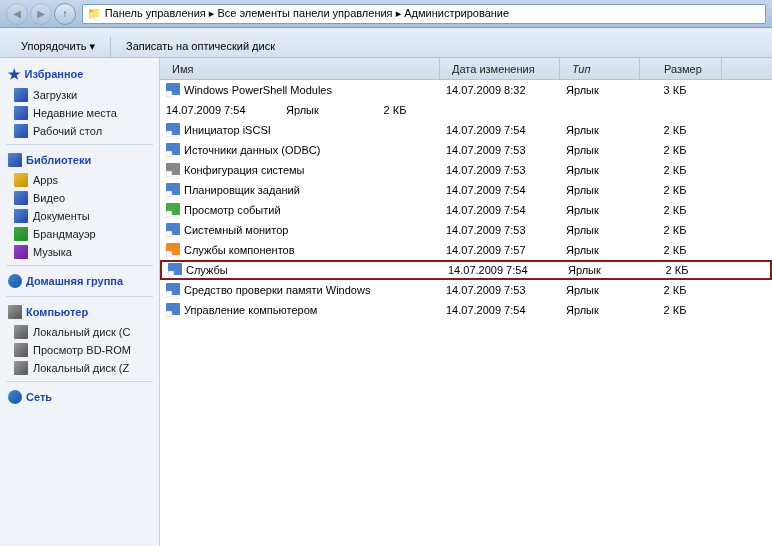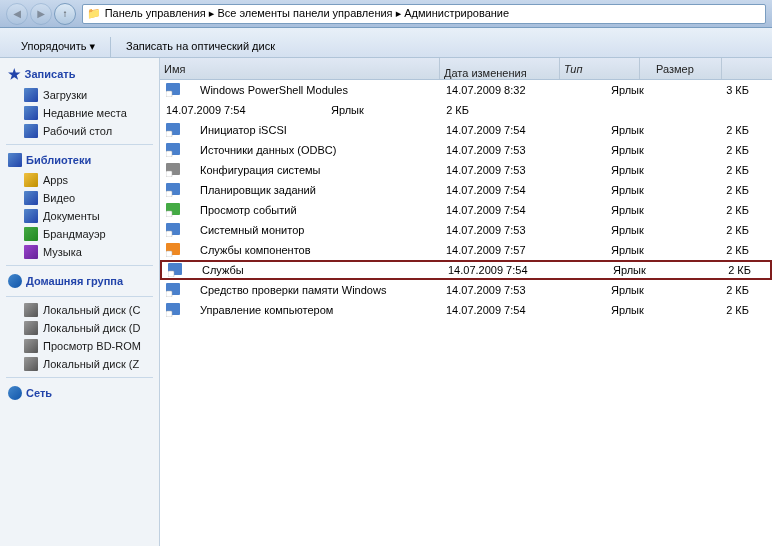"Записать" span { text: Записать -> Избранное }
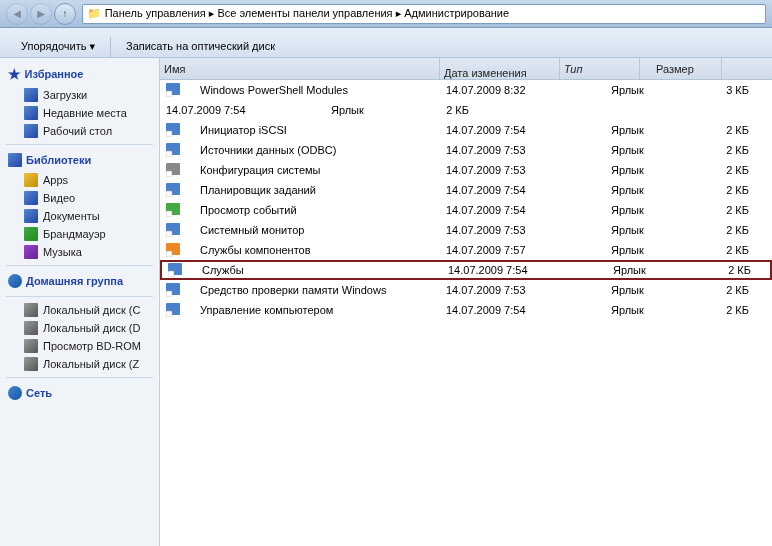"Имя" .col-header { padding: 0 4px -> 0 12px }
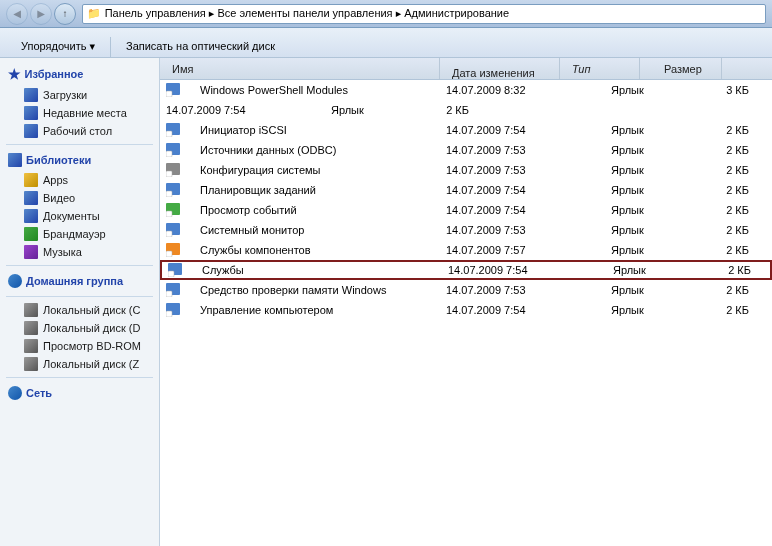"Дата изменения" .col-date { align-items: flex-end -> none }
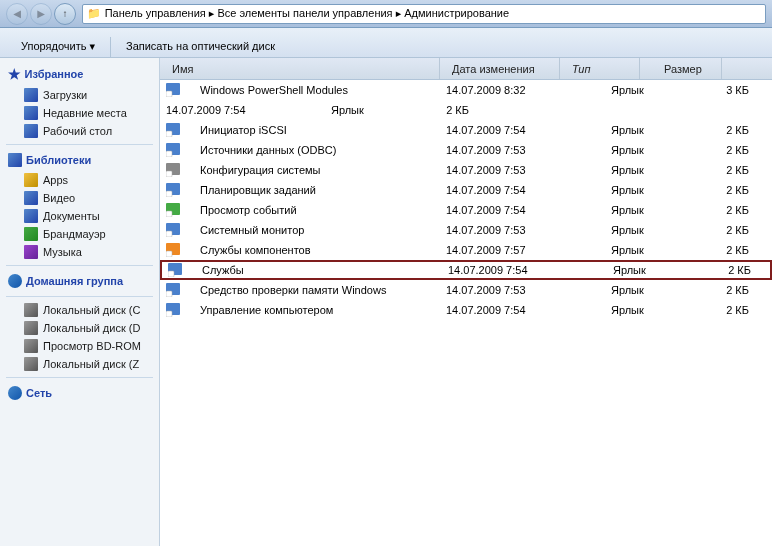"Загрузки" .sidebar-item { padding: 2px 8px 2px 24px -> 2px 8px 2px 14px }
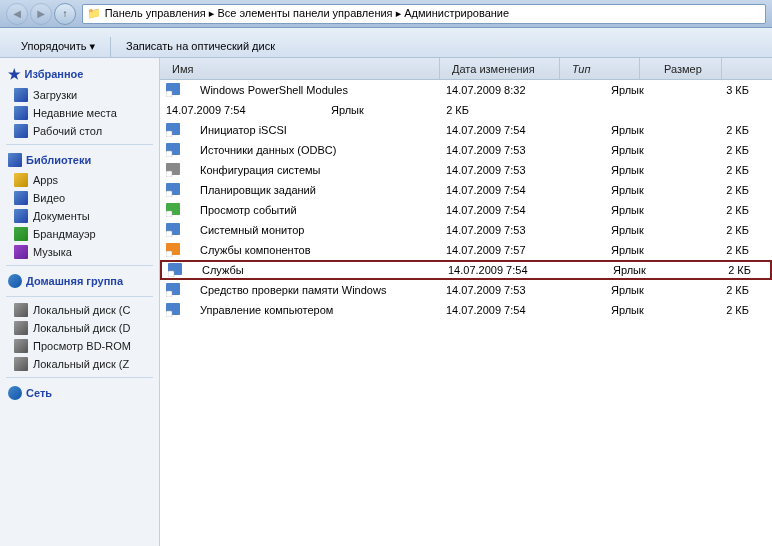"Windows PowerShell Modules" .file-cell-name { gap: 18px -> 2px }
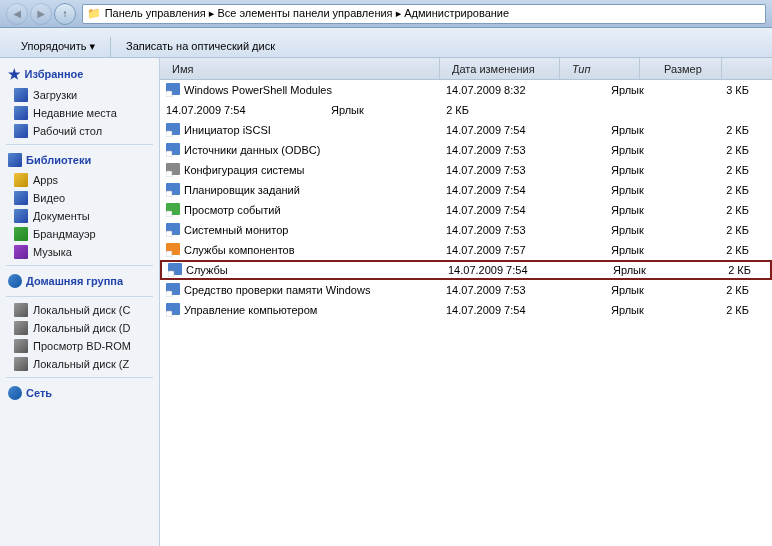"Ярлык" .file-cell-type { margin-left: 45px -> none }
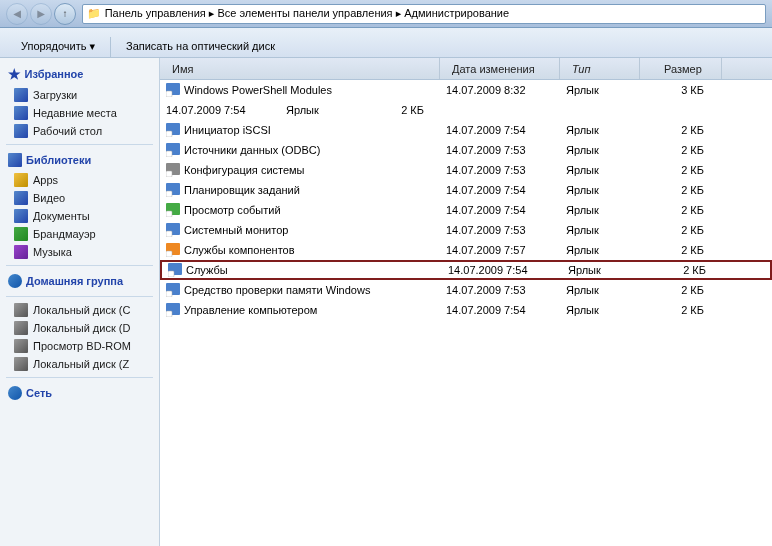"3 КБ" .file-cell-size { text-align: right -> center }
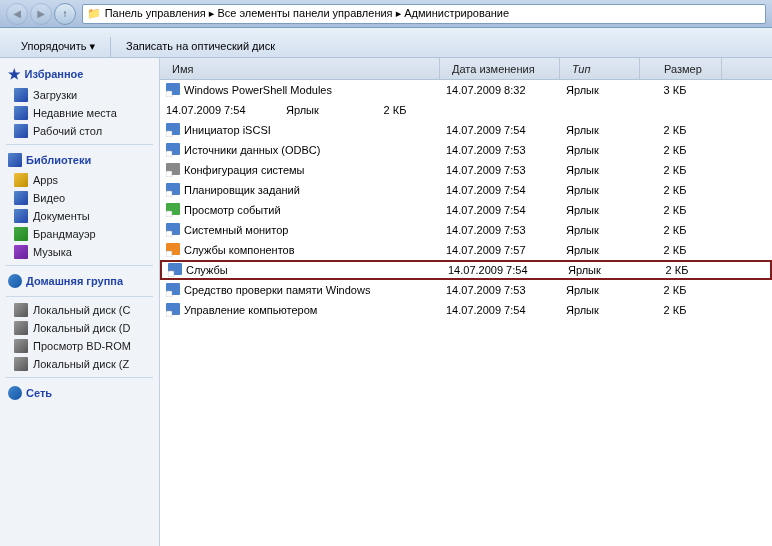"Компьютер" div.sidebar-group-header { html: none -> <div> <div></div> <span>Компьютер</span> </div> }
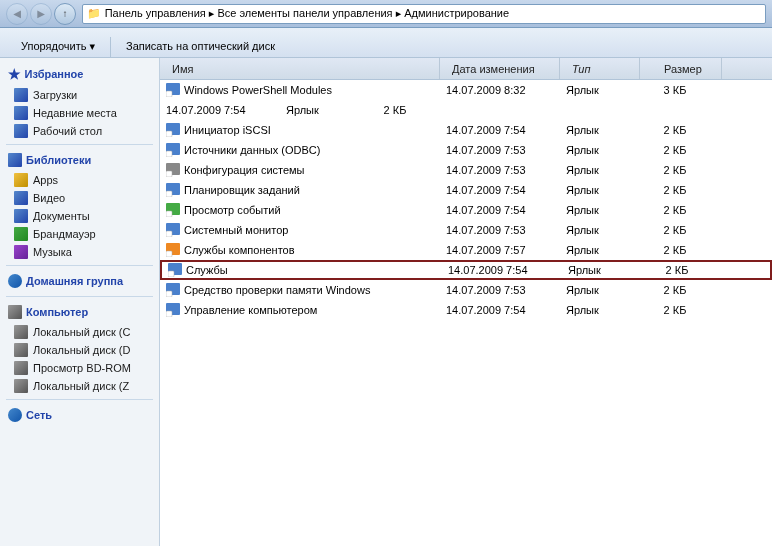"Локальный диск (D" div.sidebar-item { html: <div> <div></div> <span>Локальный диск (D</span> </div> -> none }
